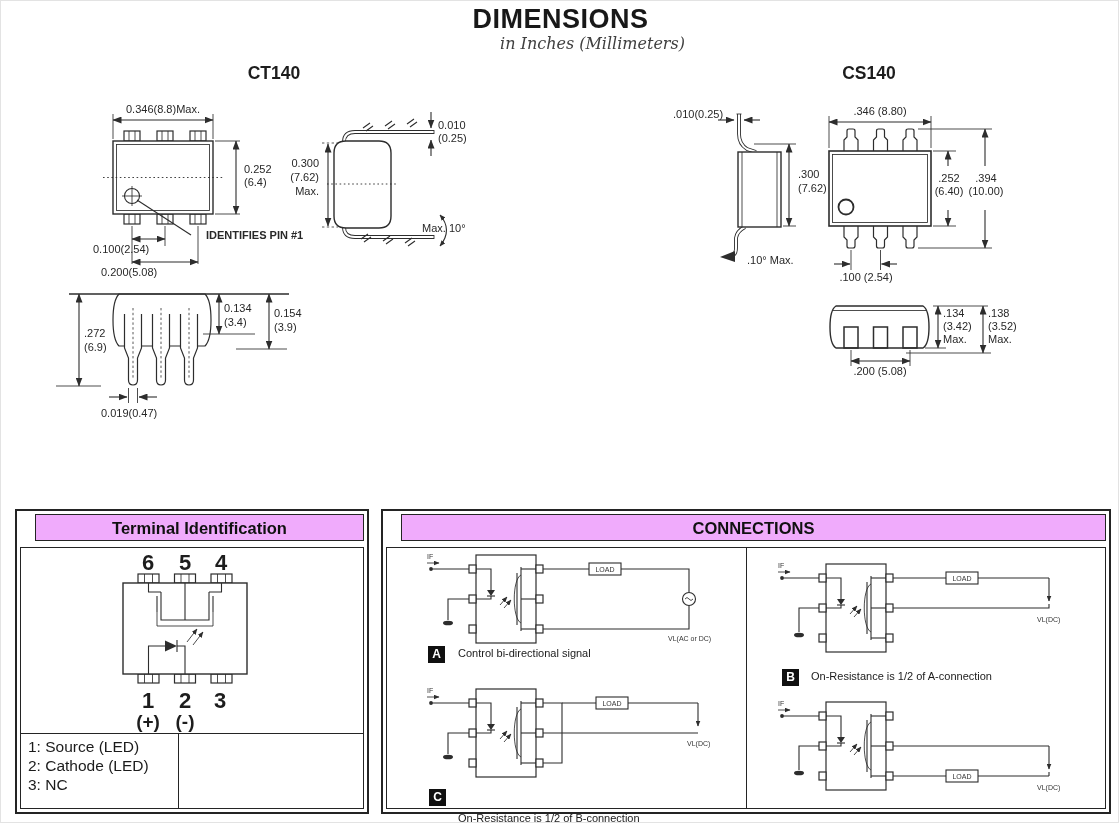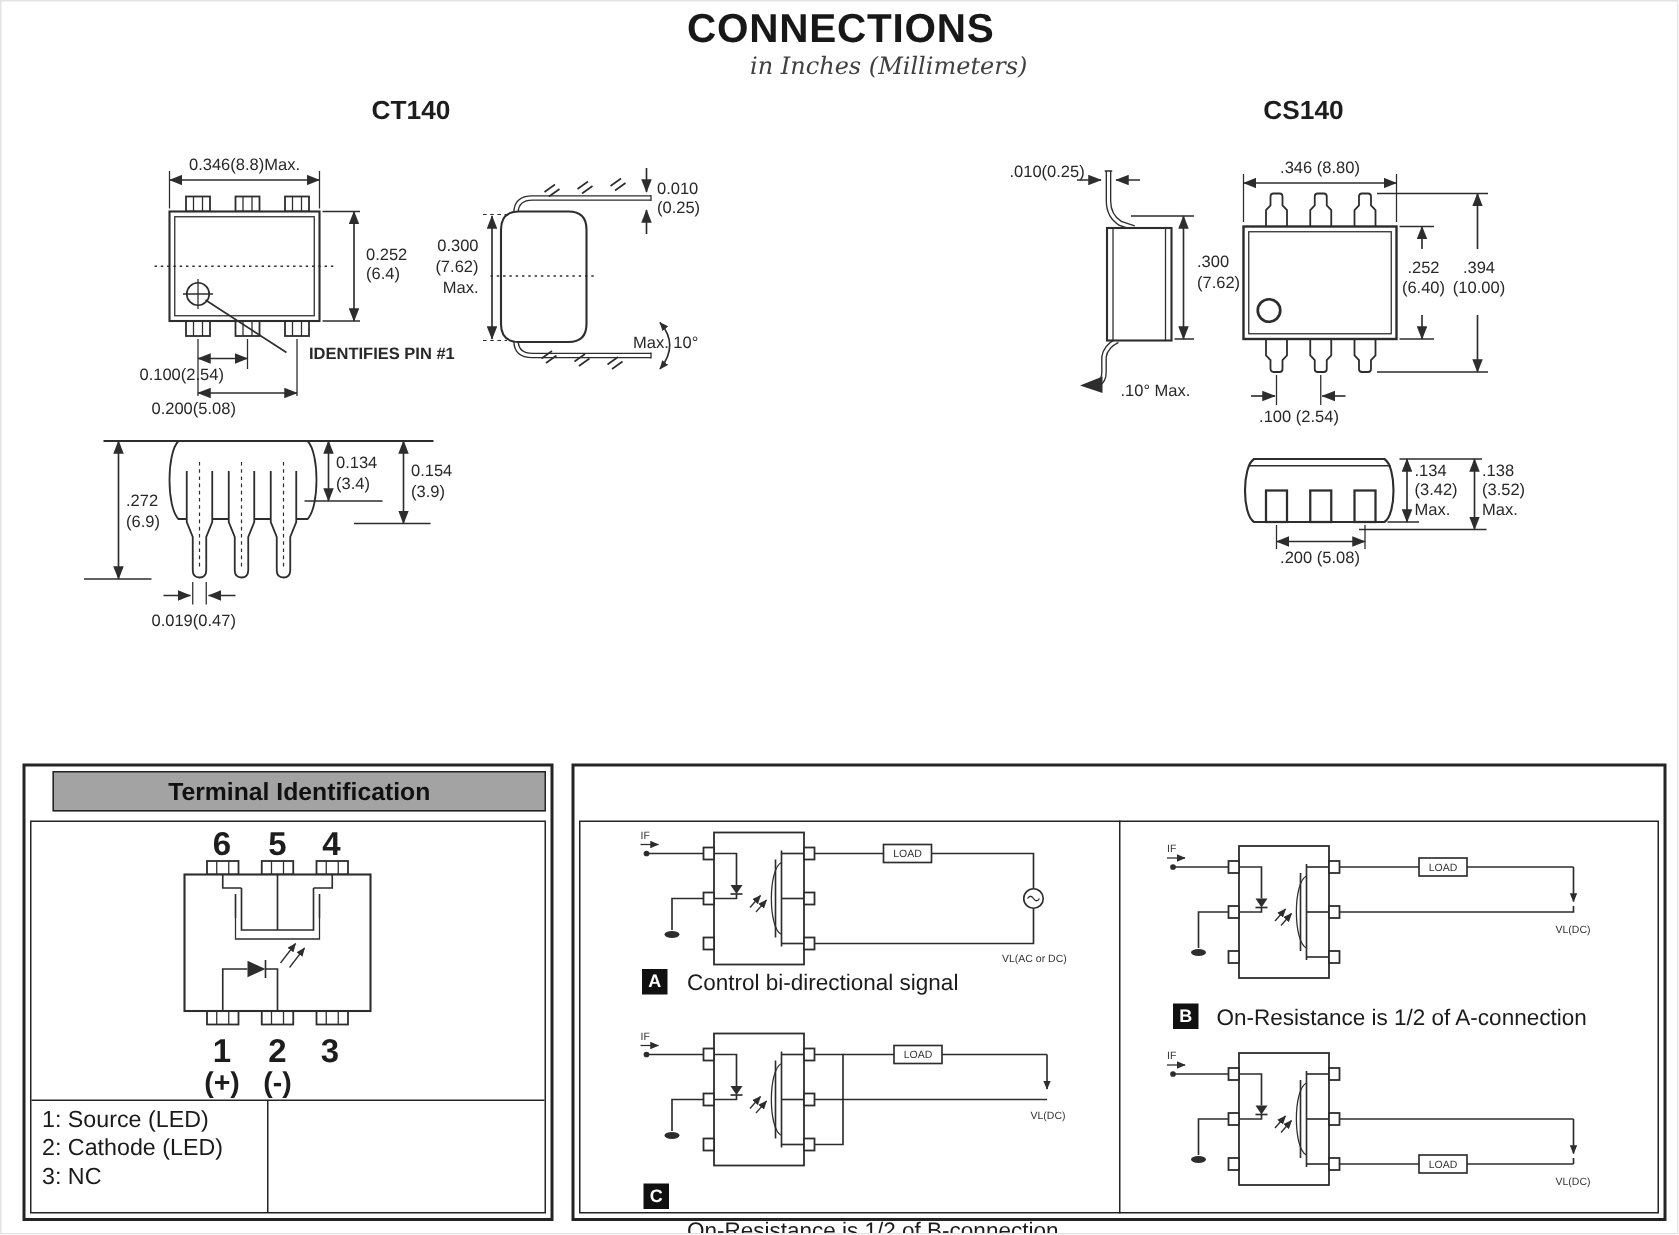"CONNECTIONS" div.abs { text: CONNECTIONS -> DIMENSIONS }
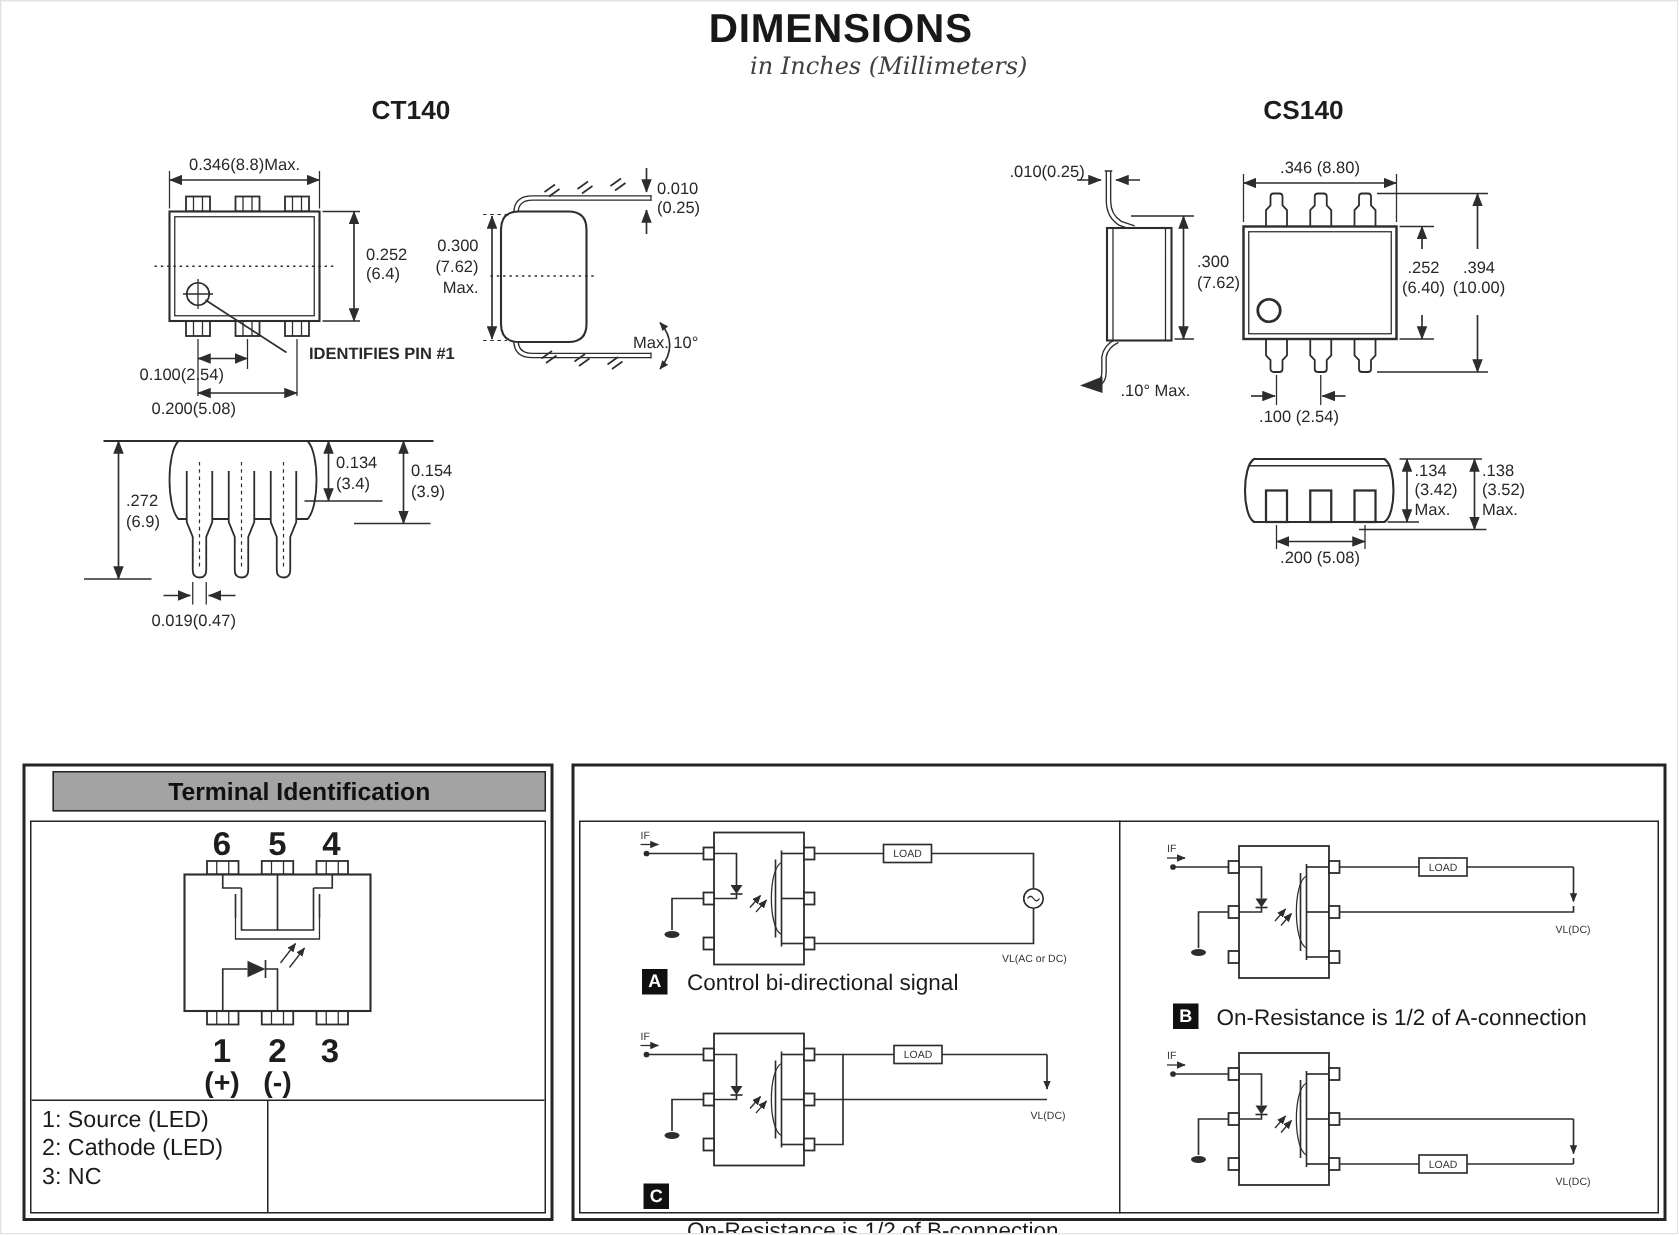"Terminal Identification" .panel-header { background: #a3a3a3 -> #f0abfc }
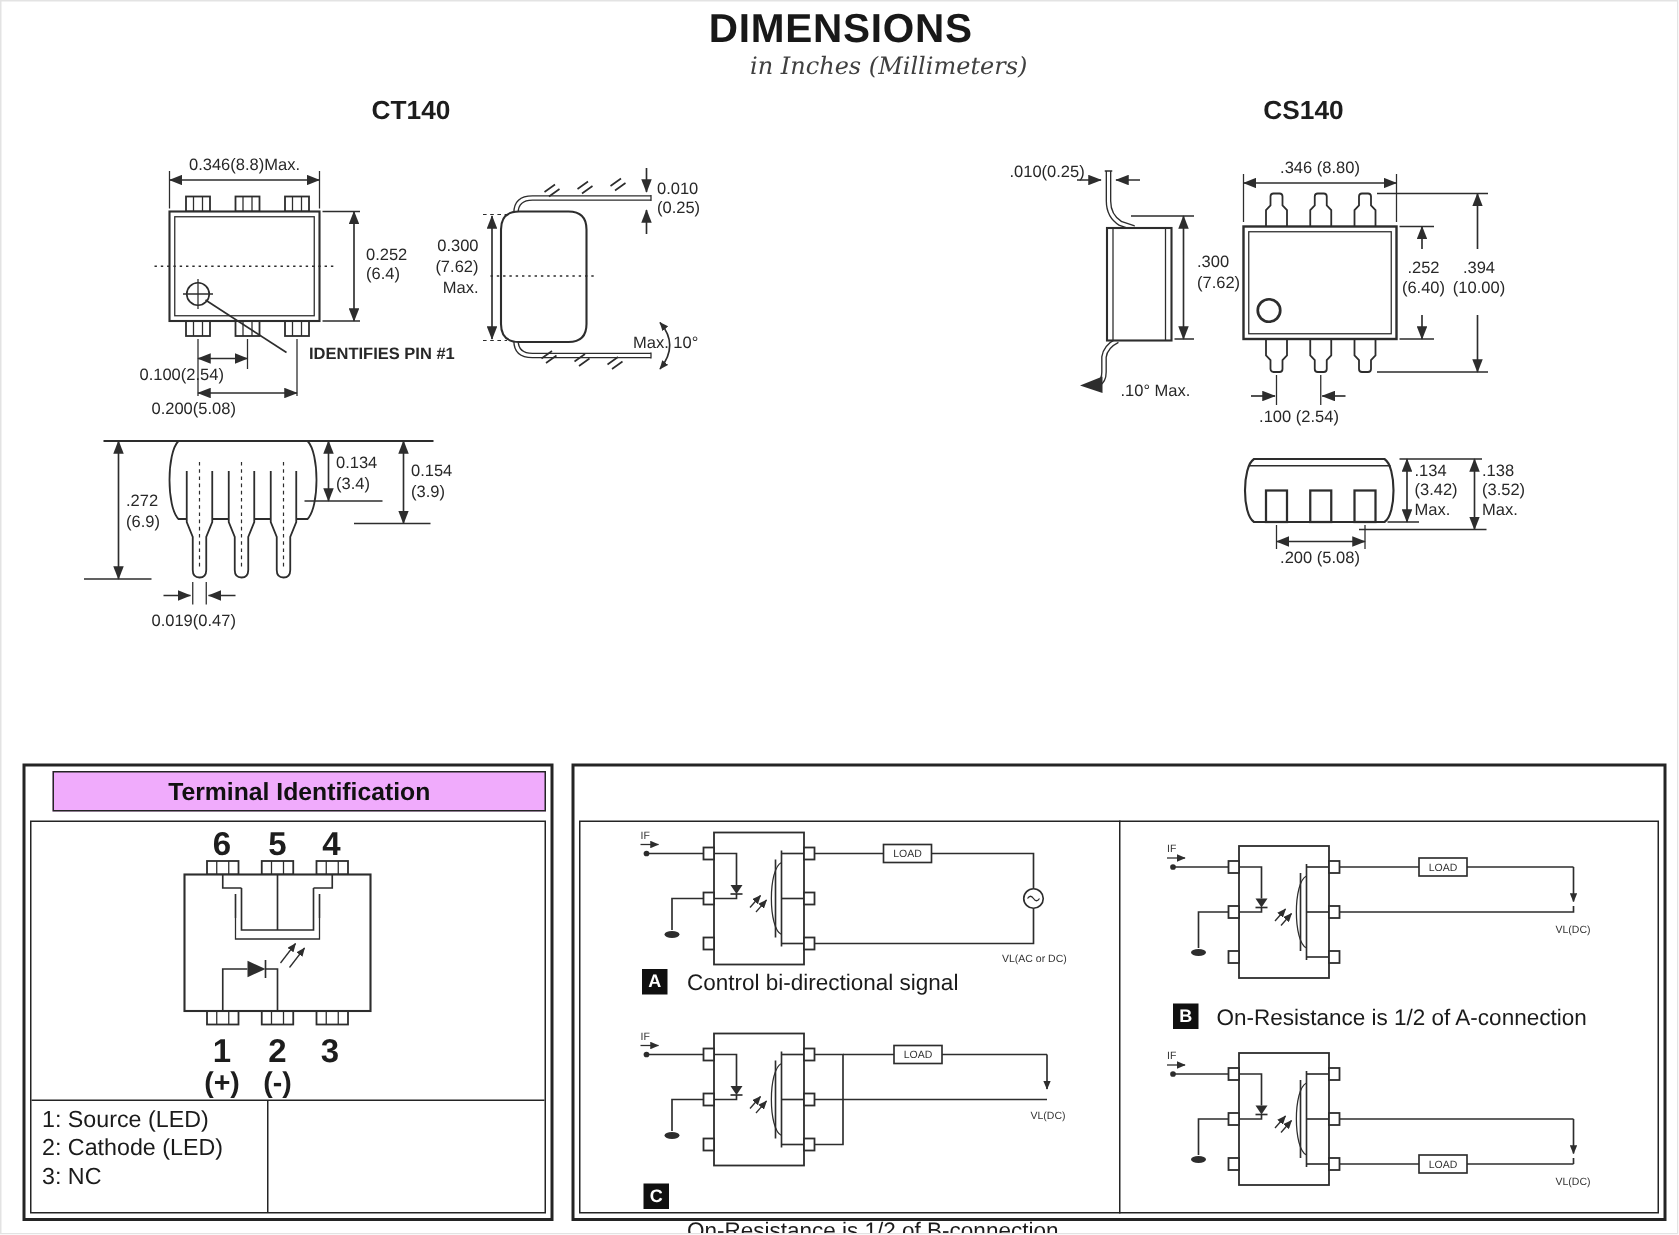"CONNECTIONS" div.panel-header { html: none -> <div>CONNECTIONS</div> }
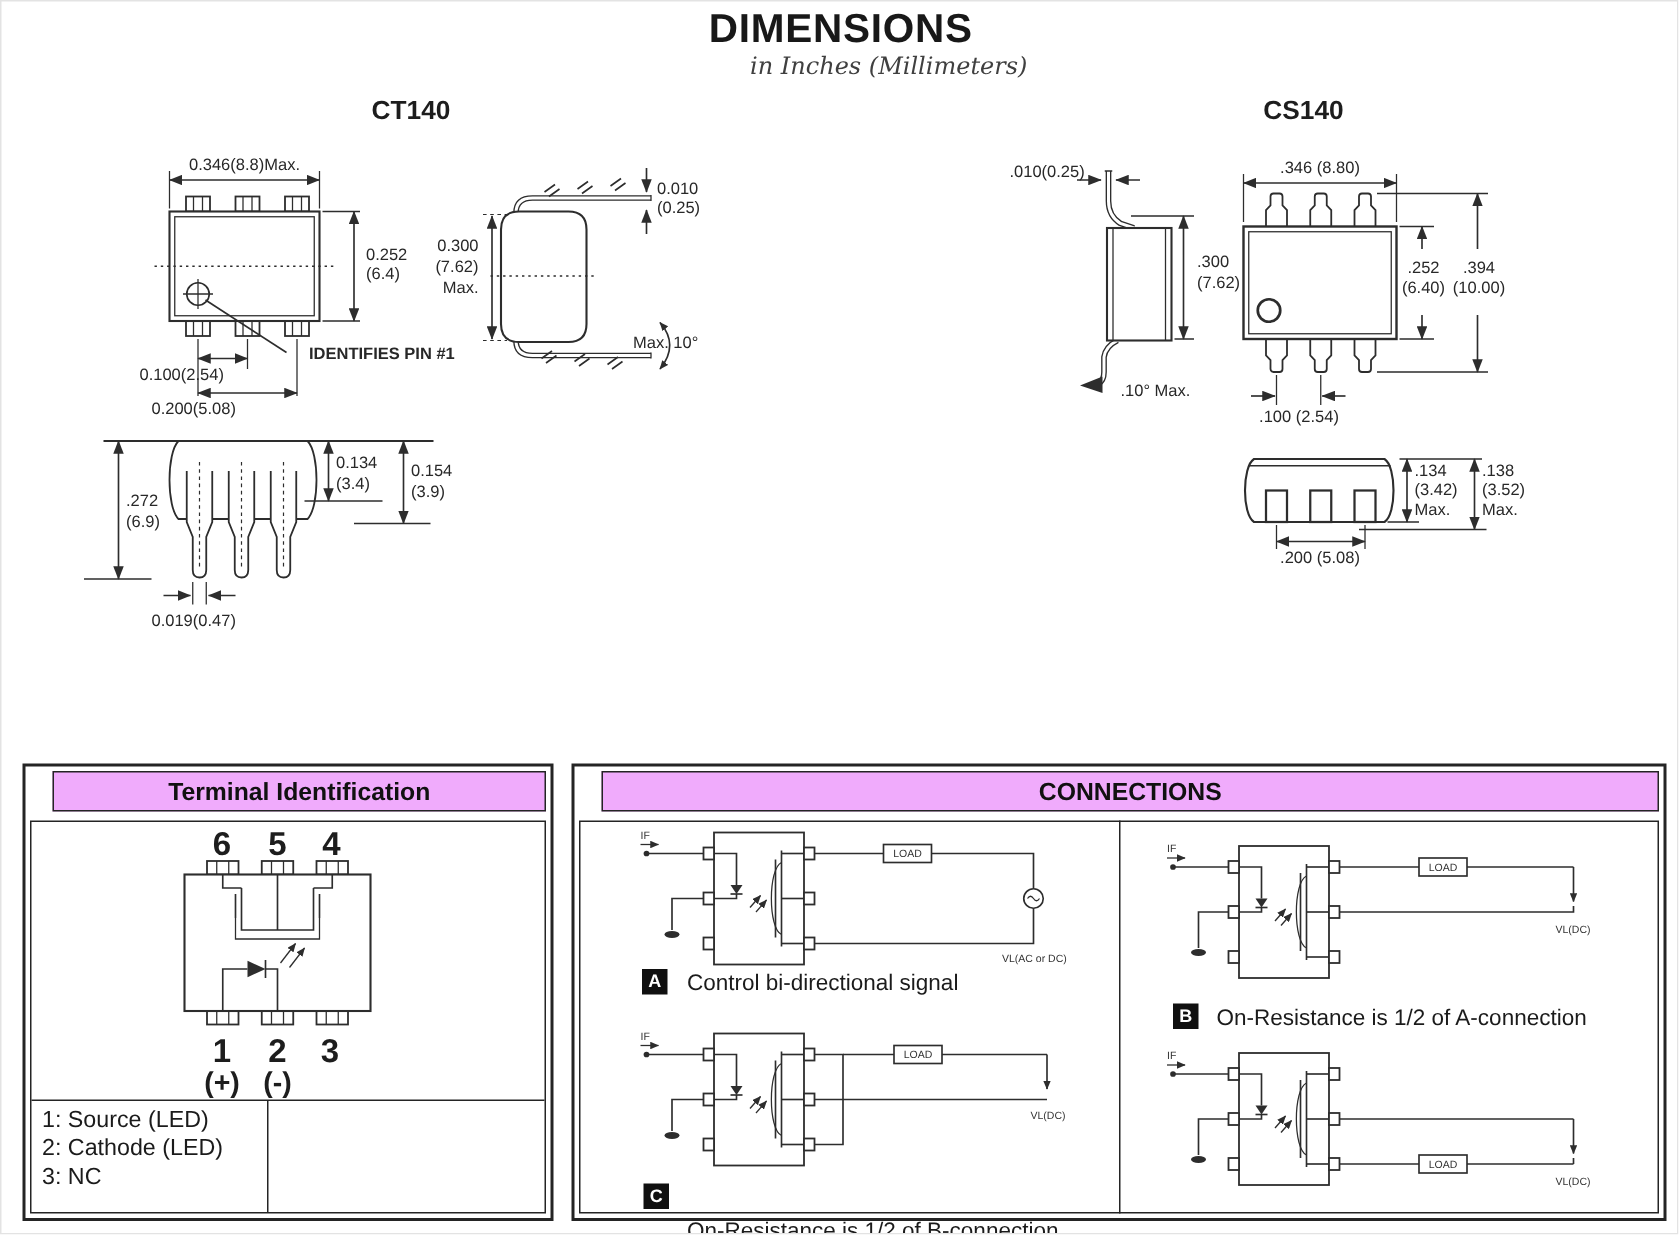"Control bi-directional signal" .cap-text { font-size: 15px -> 11px }
